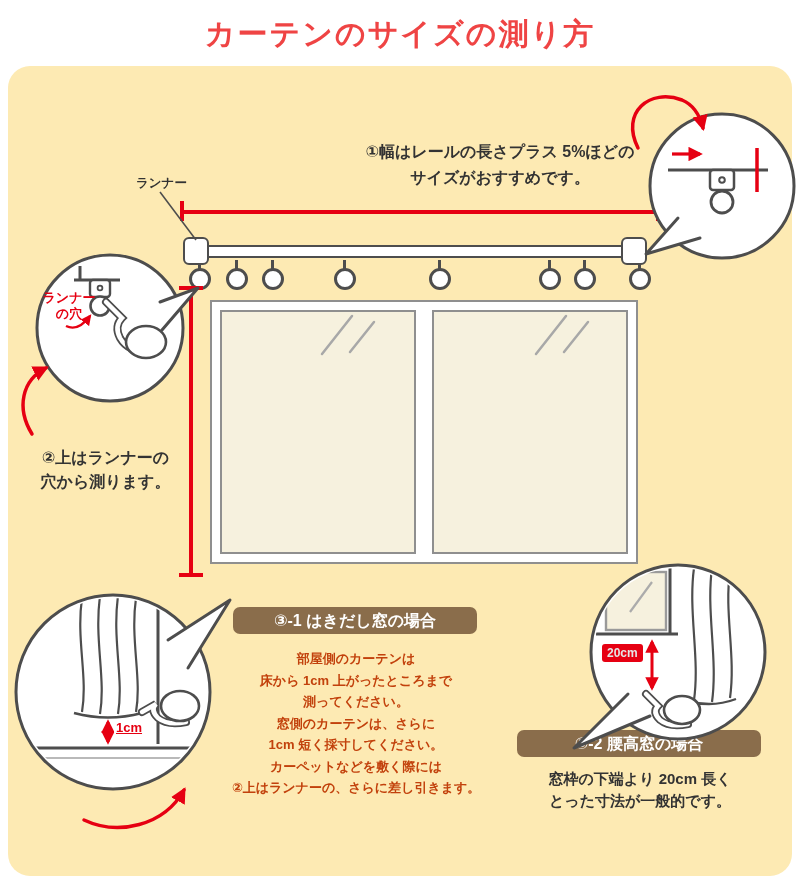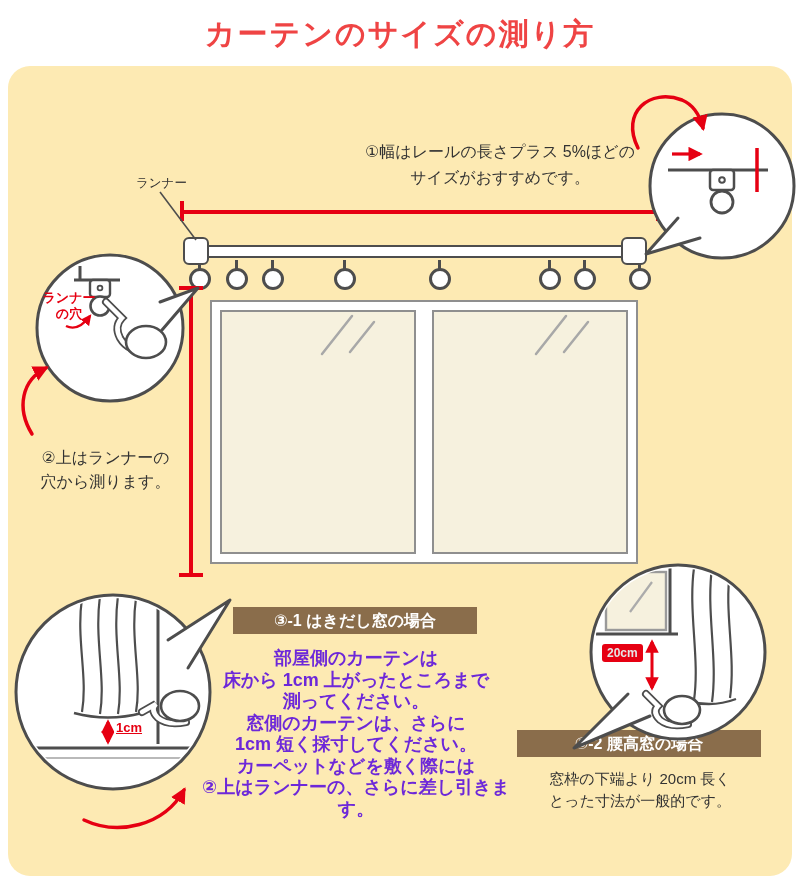"①幅はレールの長さプラス 5%ほどの" .txt { font-weight: 400 -> 700 }
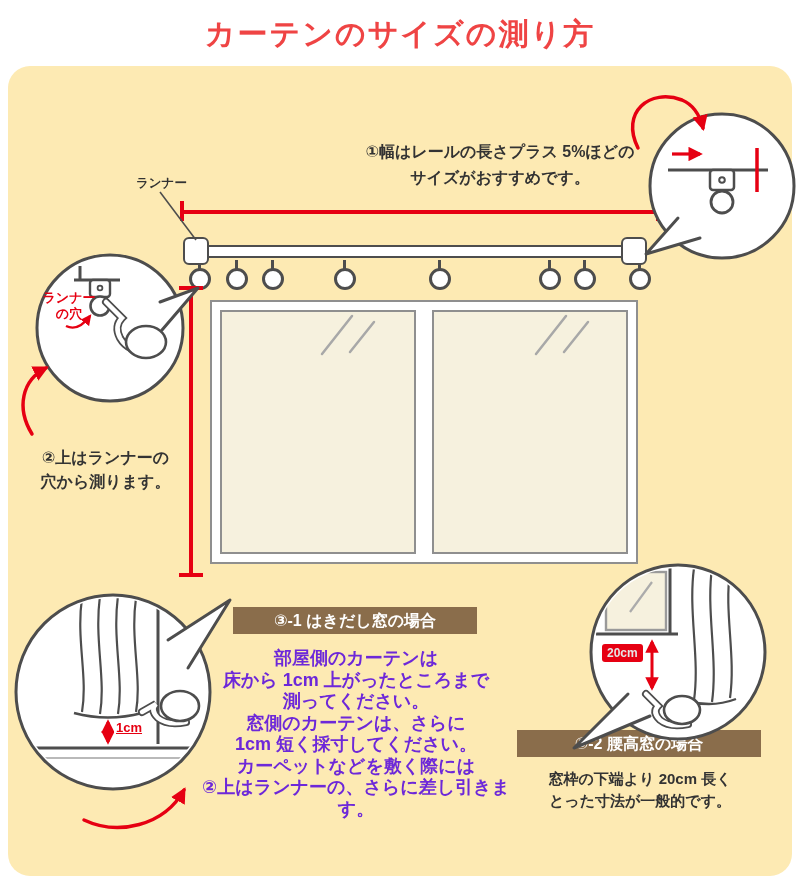"③-1 はきだし窓の場合" .badge { border-radius: 0 -> 7px }
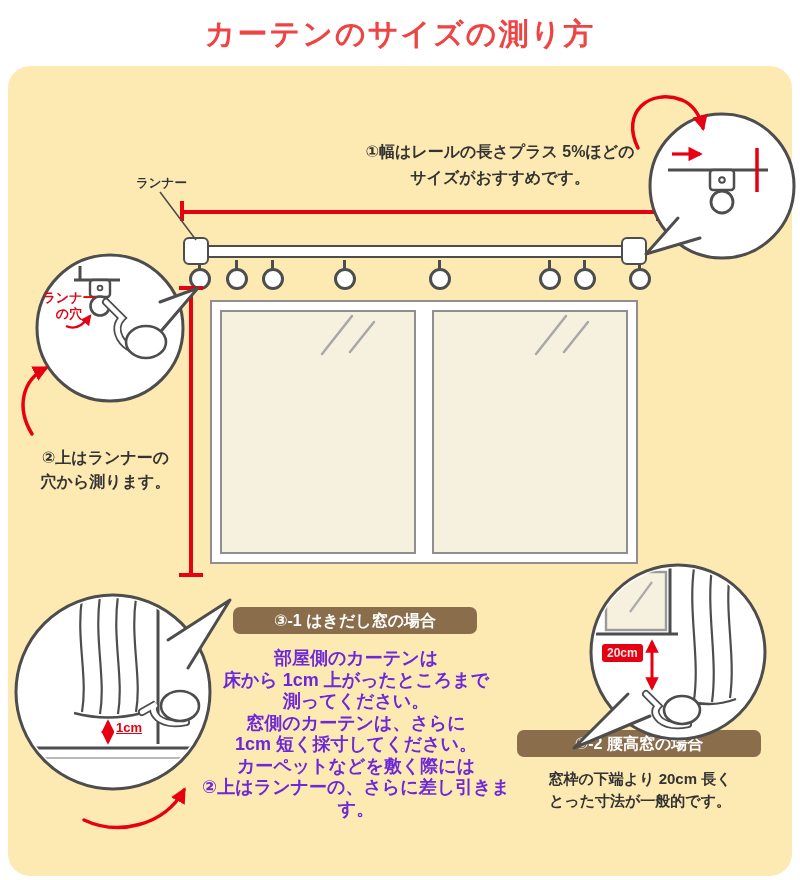"部屋側のカーテンは" .para { color: #6d28d9 -> #c2410c; font-size: 18px -> 13px }
